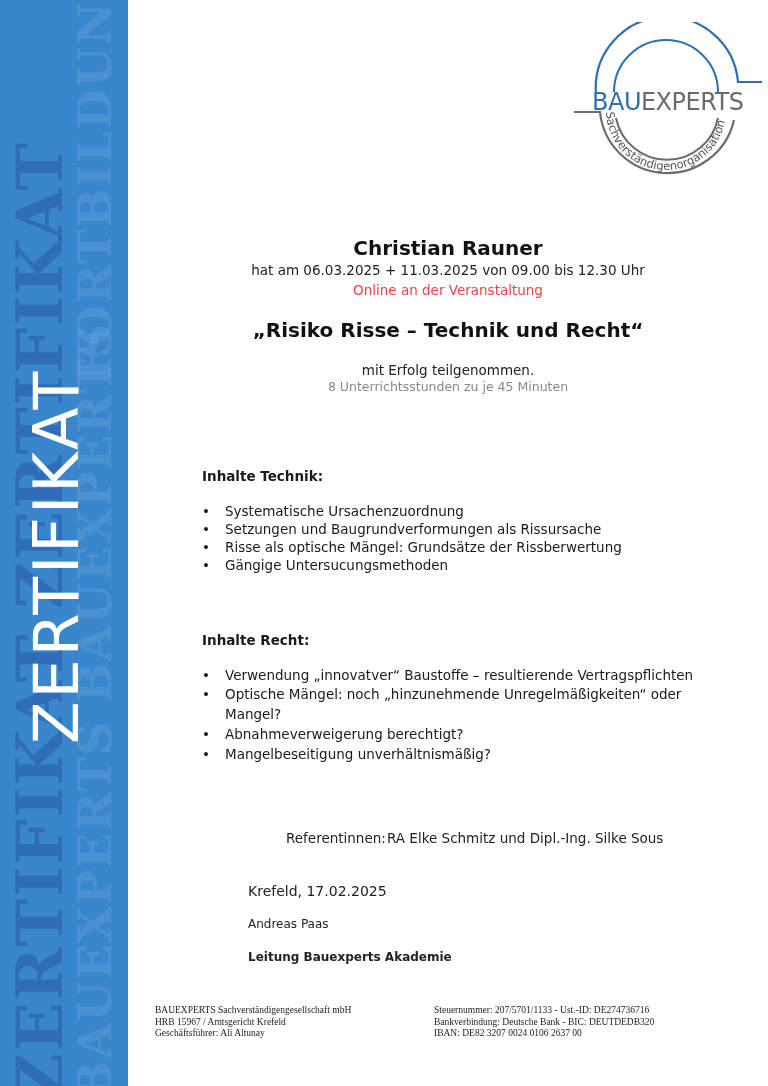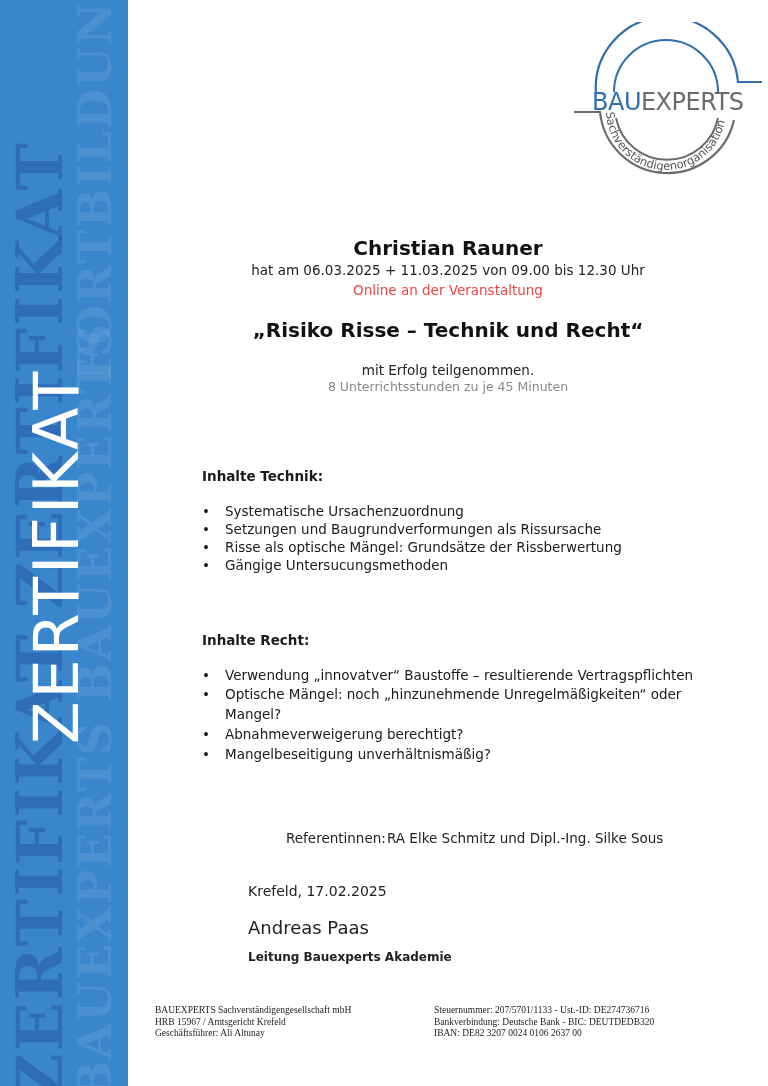"Andreas Paas" .signer { font-size: 18px -> 12px }
